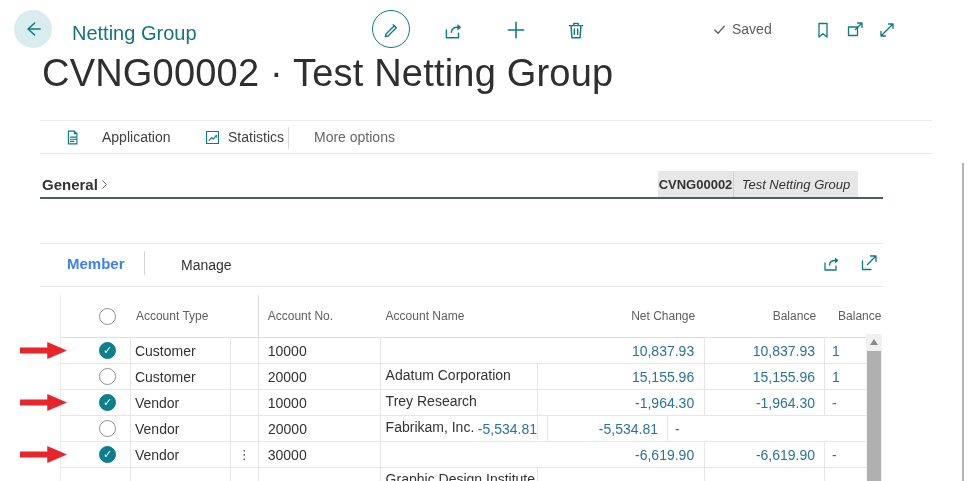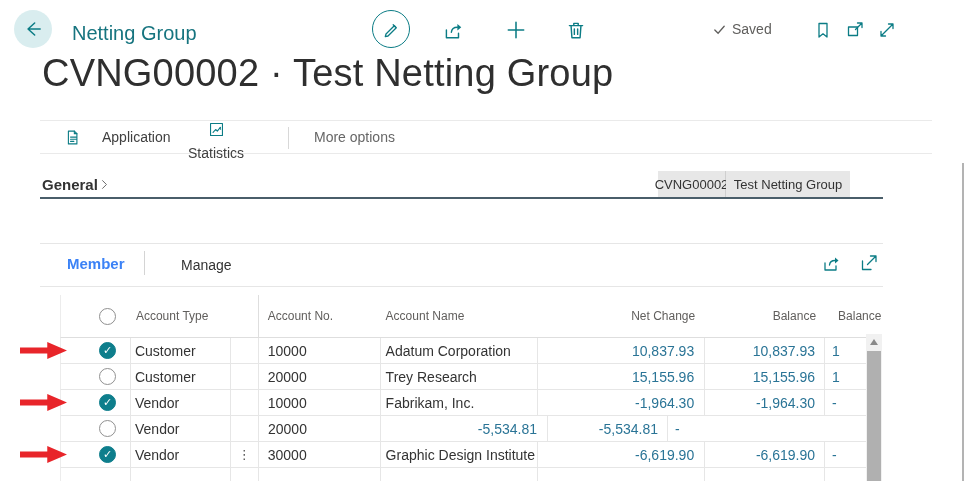"Statistics" div.action-item { flex-direction: column -> none; left: 148px -> 164px }
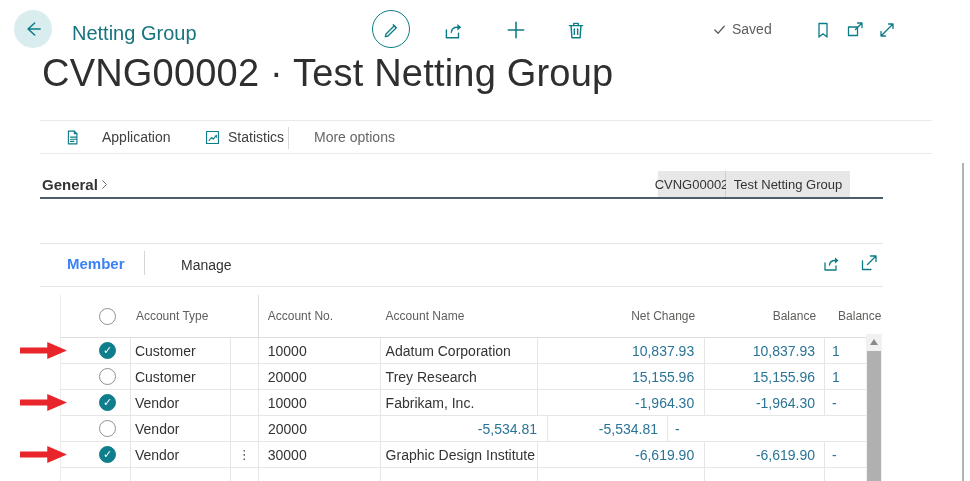"CVNG00002" .general-tab.t1 { font-weight: none -> bold; width: 68px -> 76px }
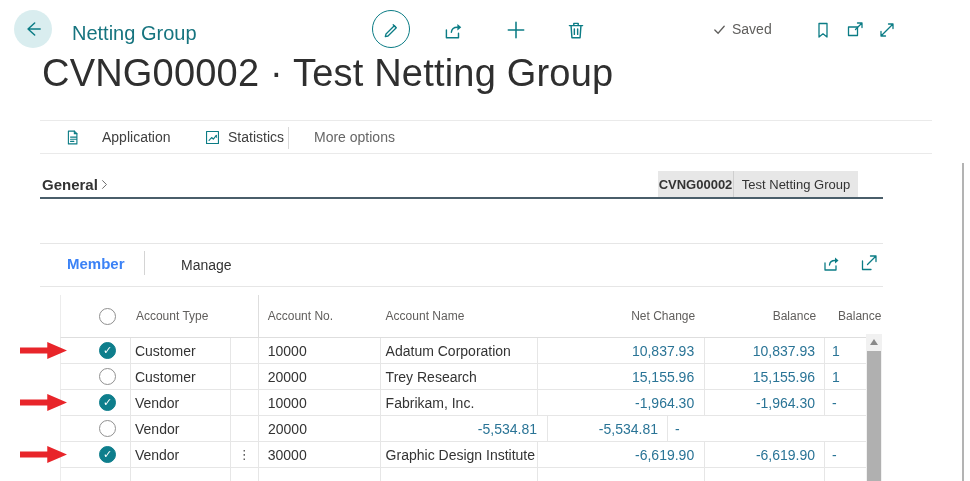"Test Netting Group" .general-tab.t2 { font-style: none -> italic }
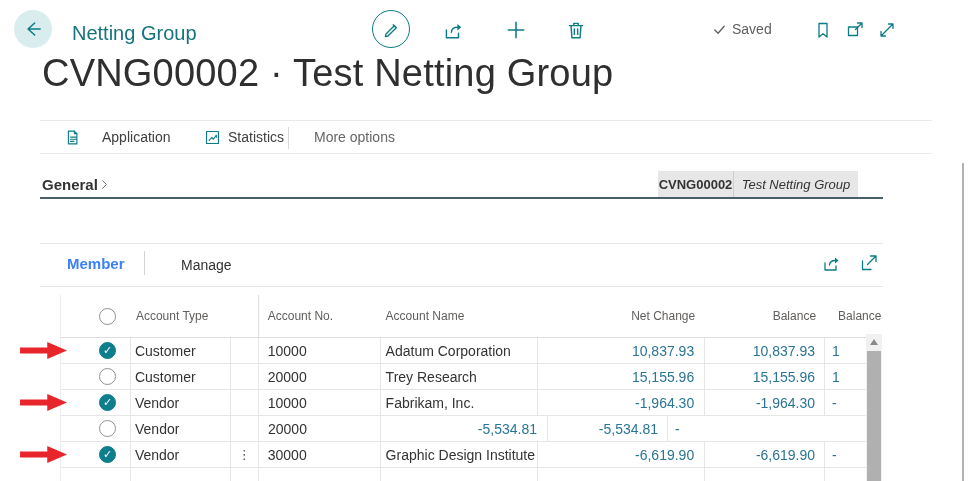"Adatum Corporation" .bc.c-name { margin-top: none -> 24px }
